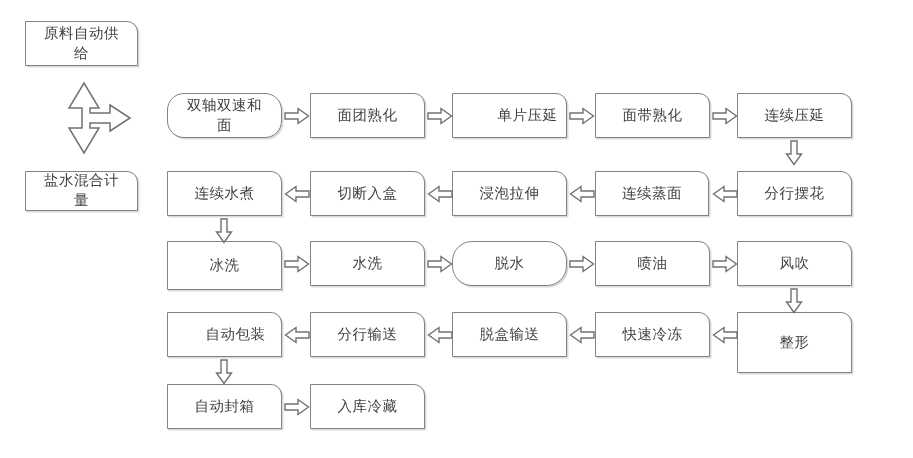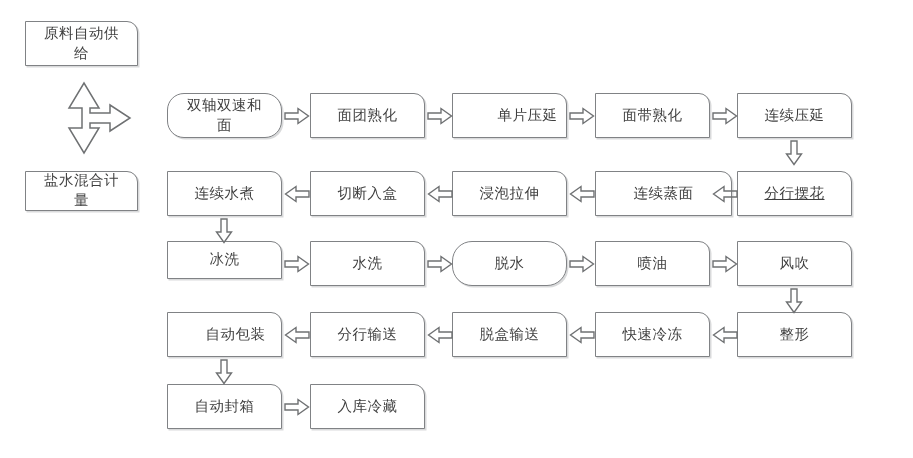"连续蒸面" div.node { width: 137px -> 114px }
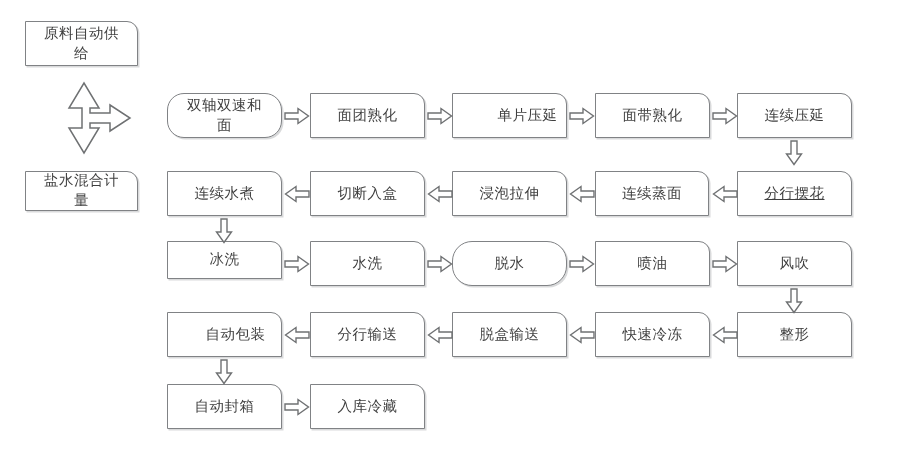"分行摆花" div.node { text-decoration: underline -> none }
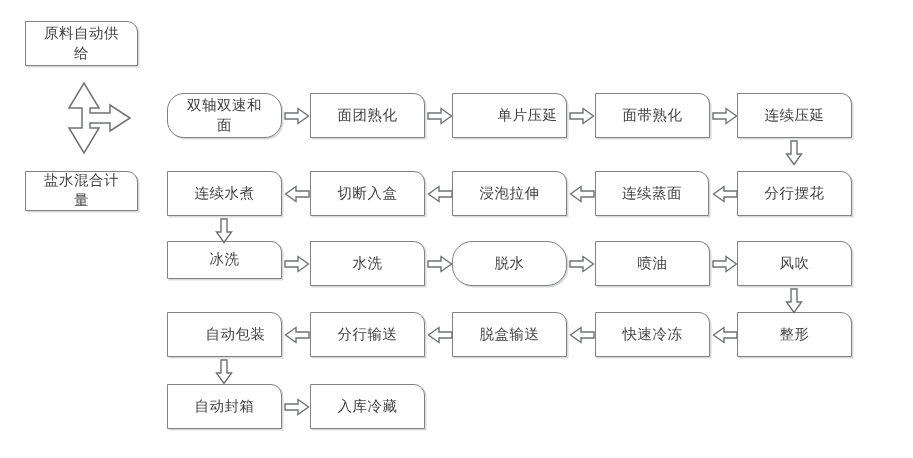"冰洗" div.node { height: 38px -> 49px }
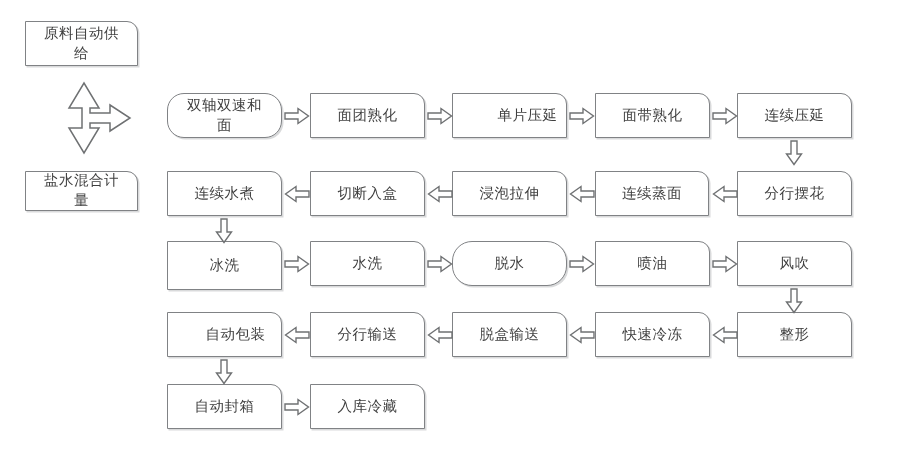"整形" div.node { height: 45px -> 61px }
